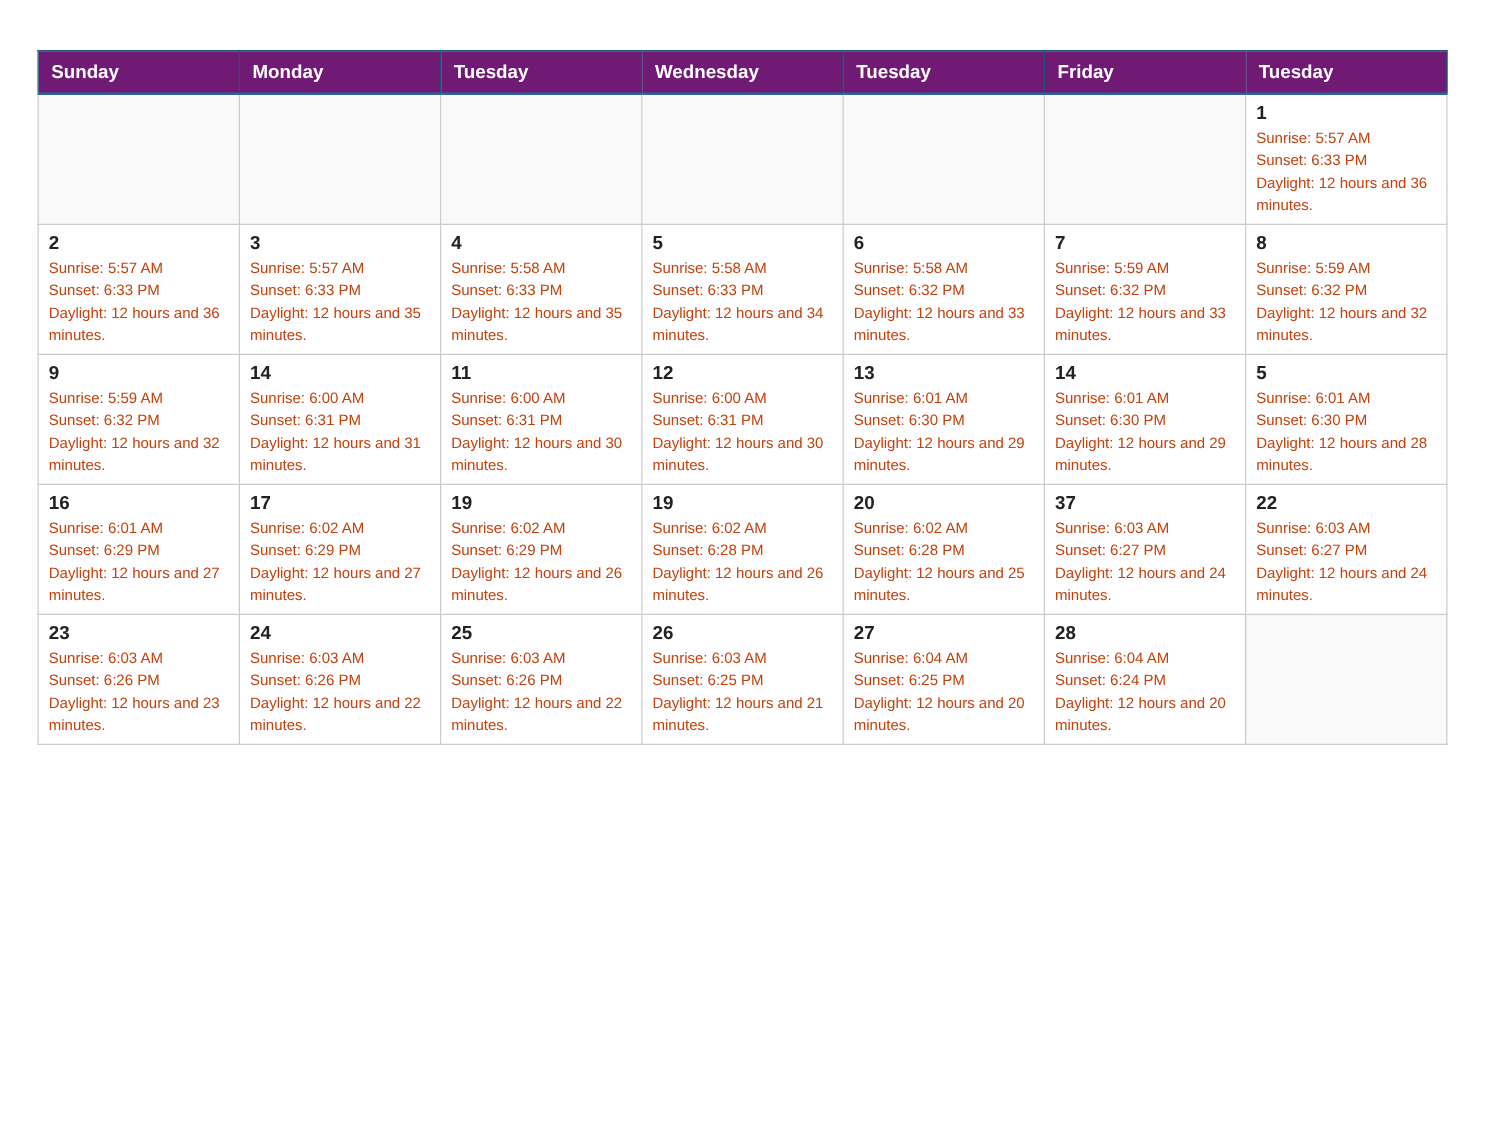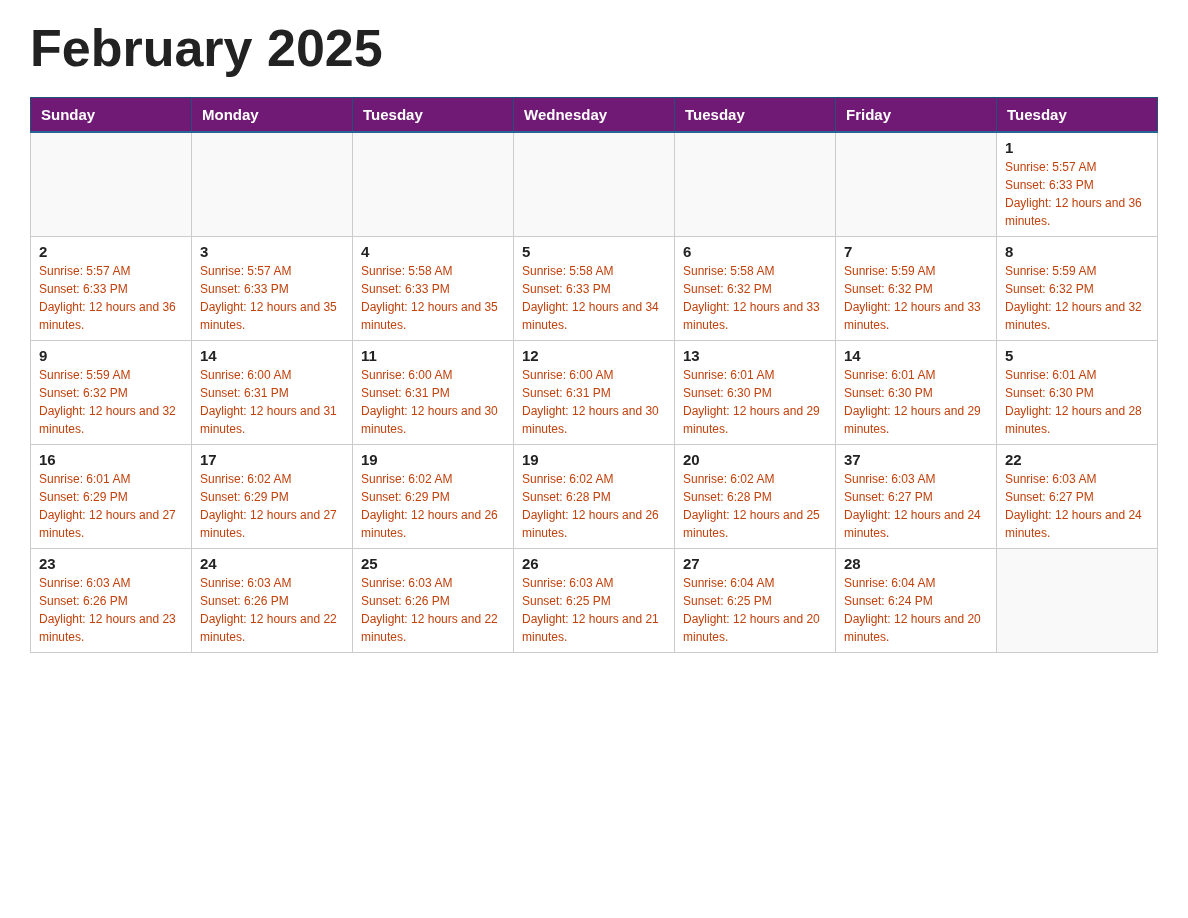"February 2025" h1 { html: <h1>February 2025</h1> -> none }
